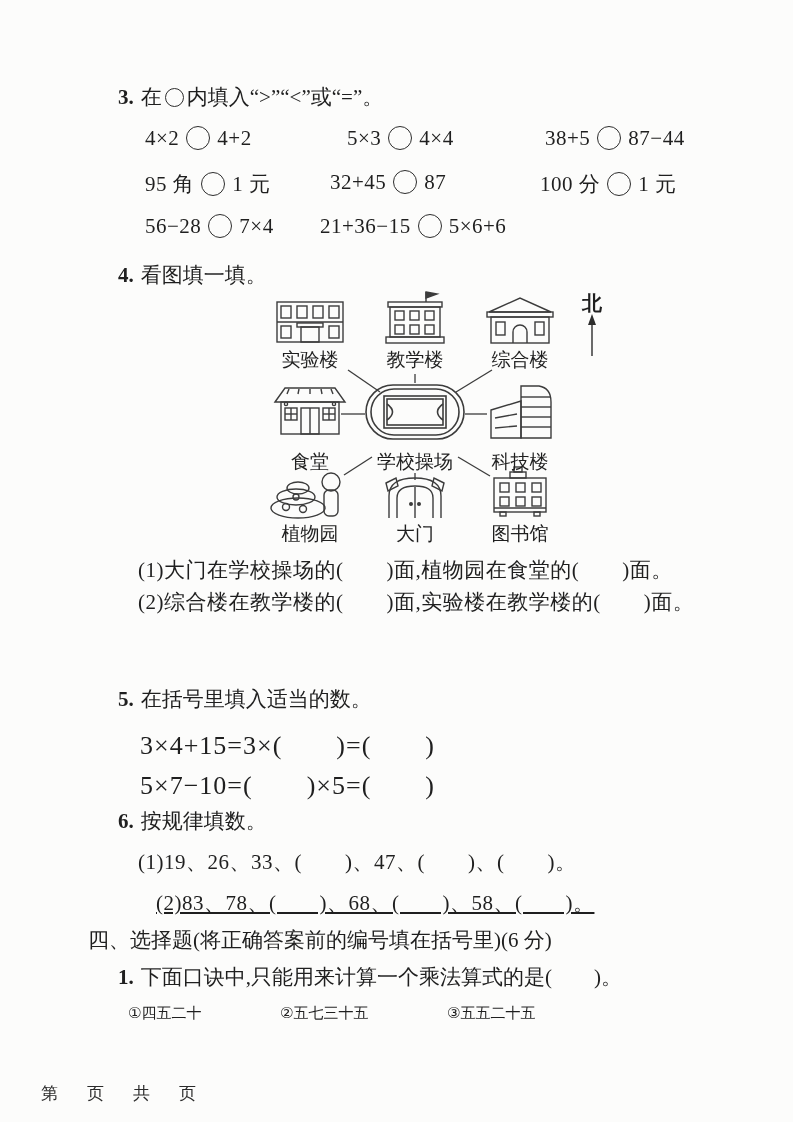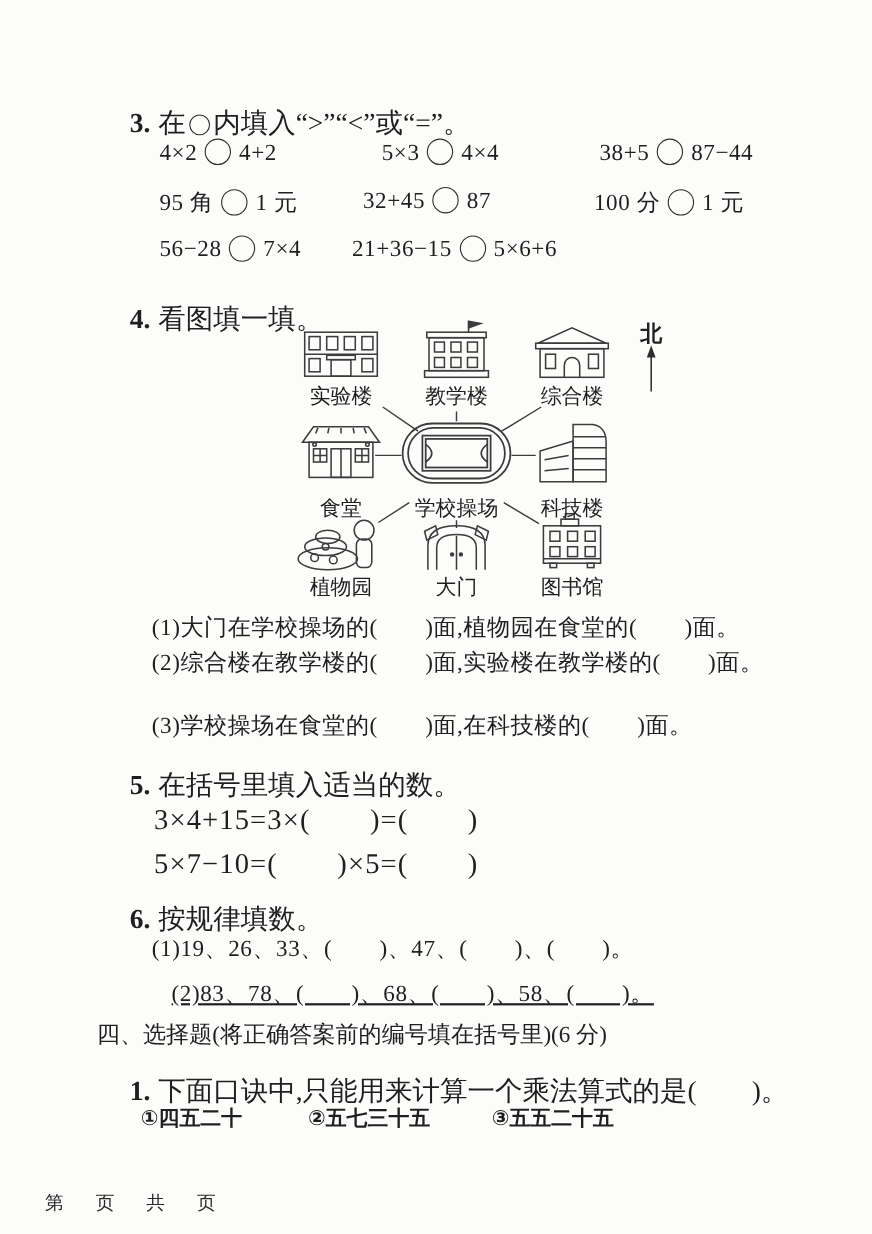"3. 在 内填入“>”“<”或“=”。" .qline { font-size: 25px -> 21px; margin-top: 16px -> none }
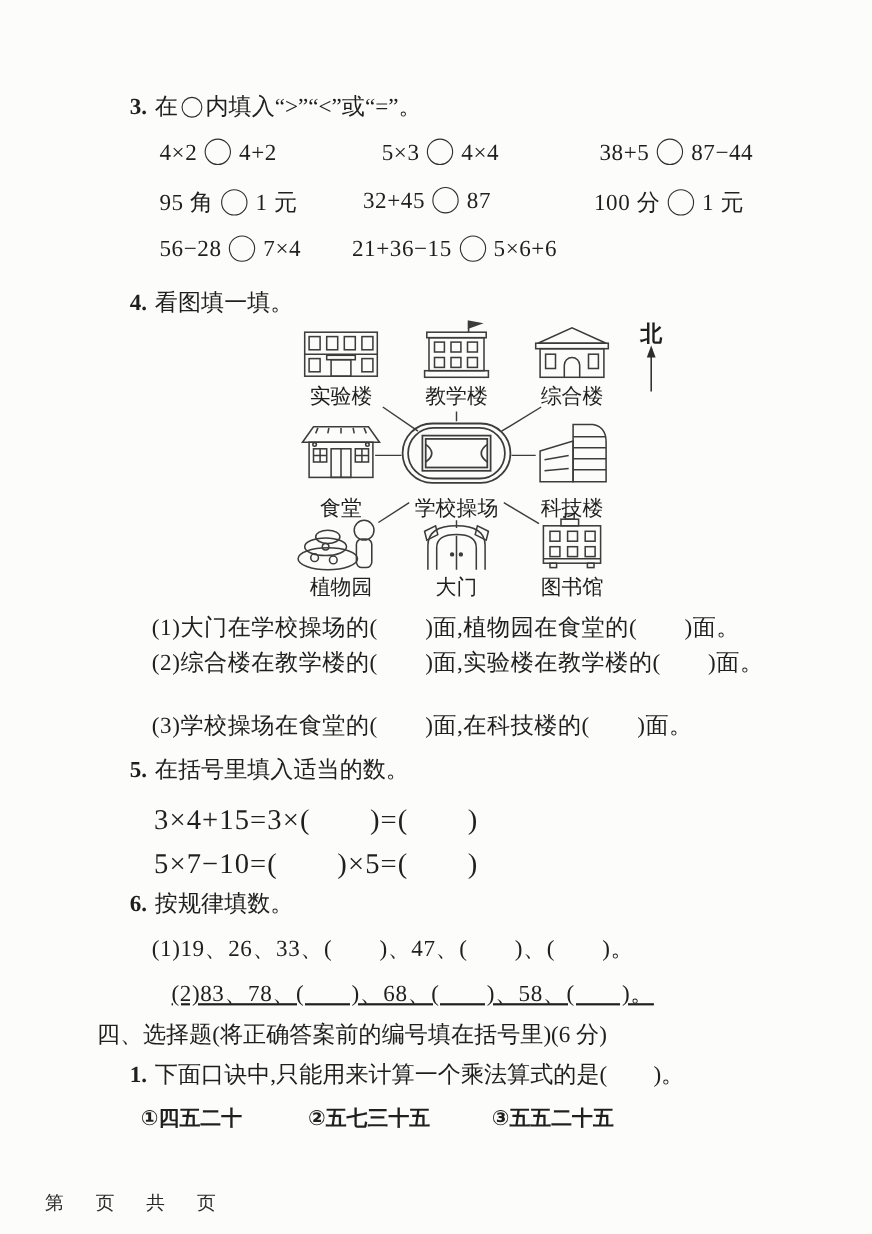"(3)学校操场在食堂的( )面,在科技楼的( )面。" div.abs { html: <div>(3)学校操场在食堂的( )面,在科技楼的( )面。</div> -> none }
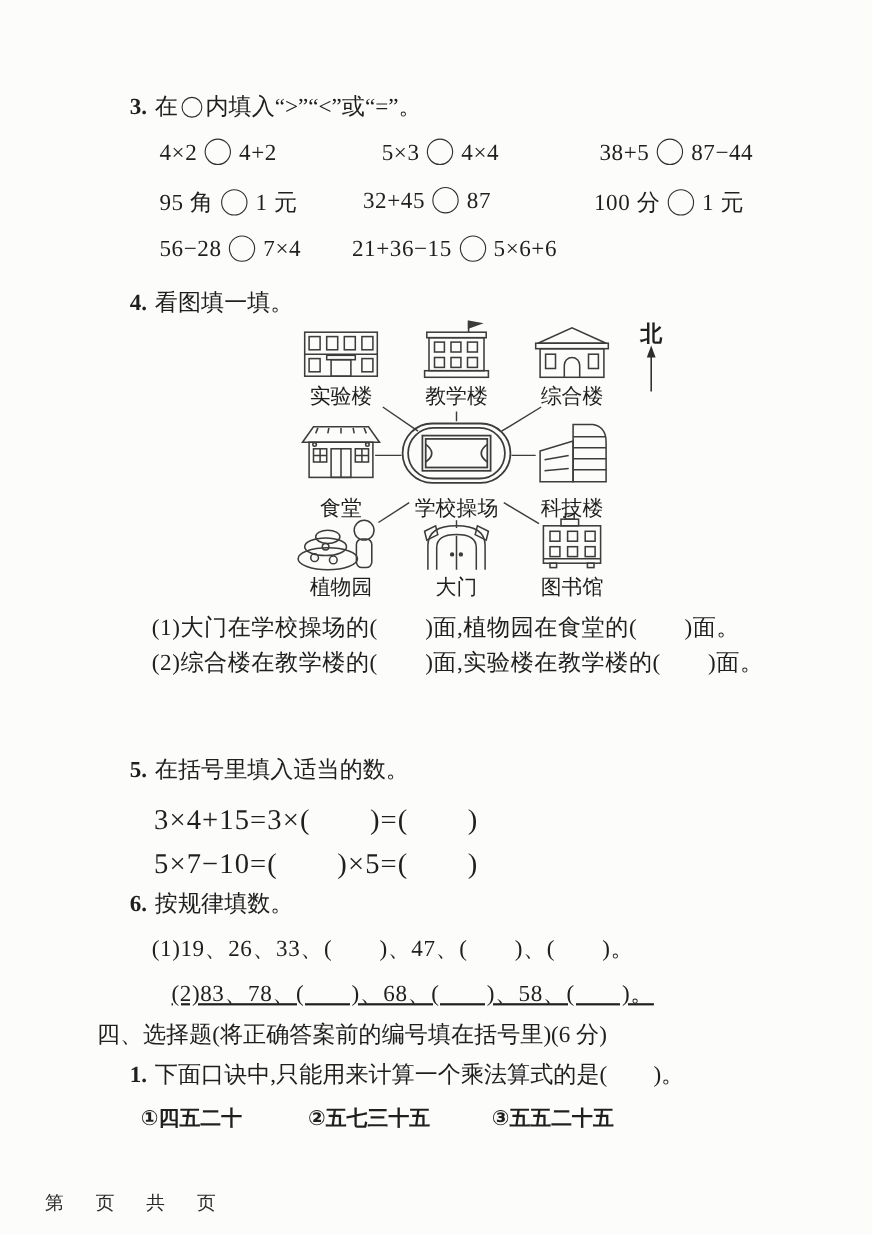"①四五二十" .optrow span { font-size: 19px -> 15px; font-weight: bold -> none }
